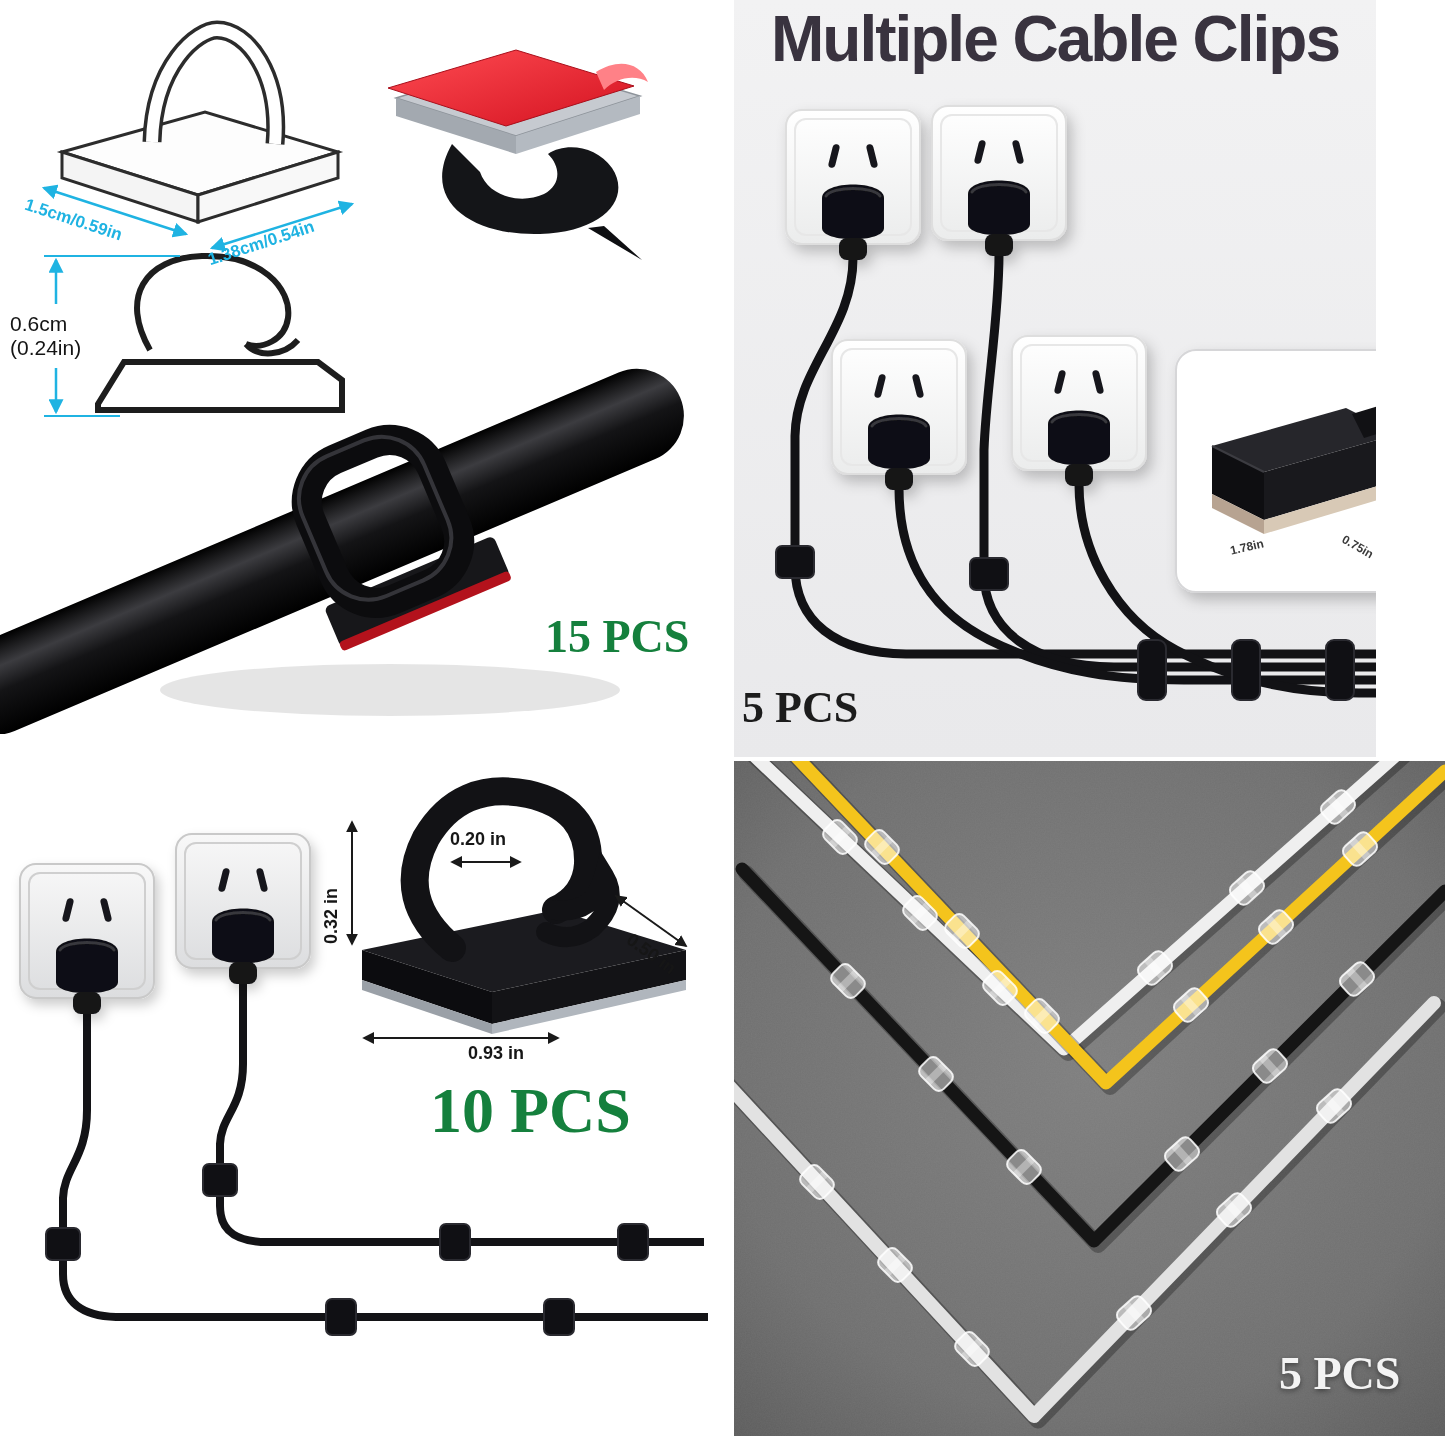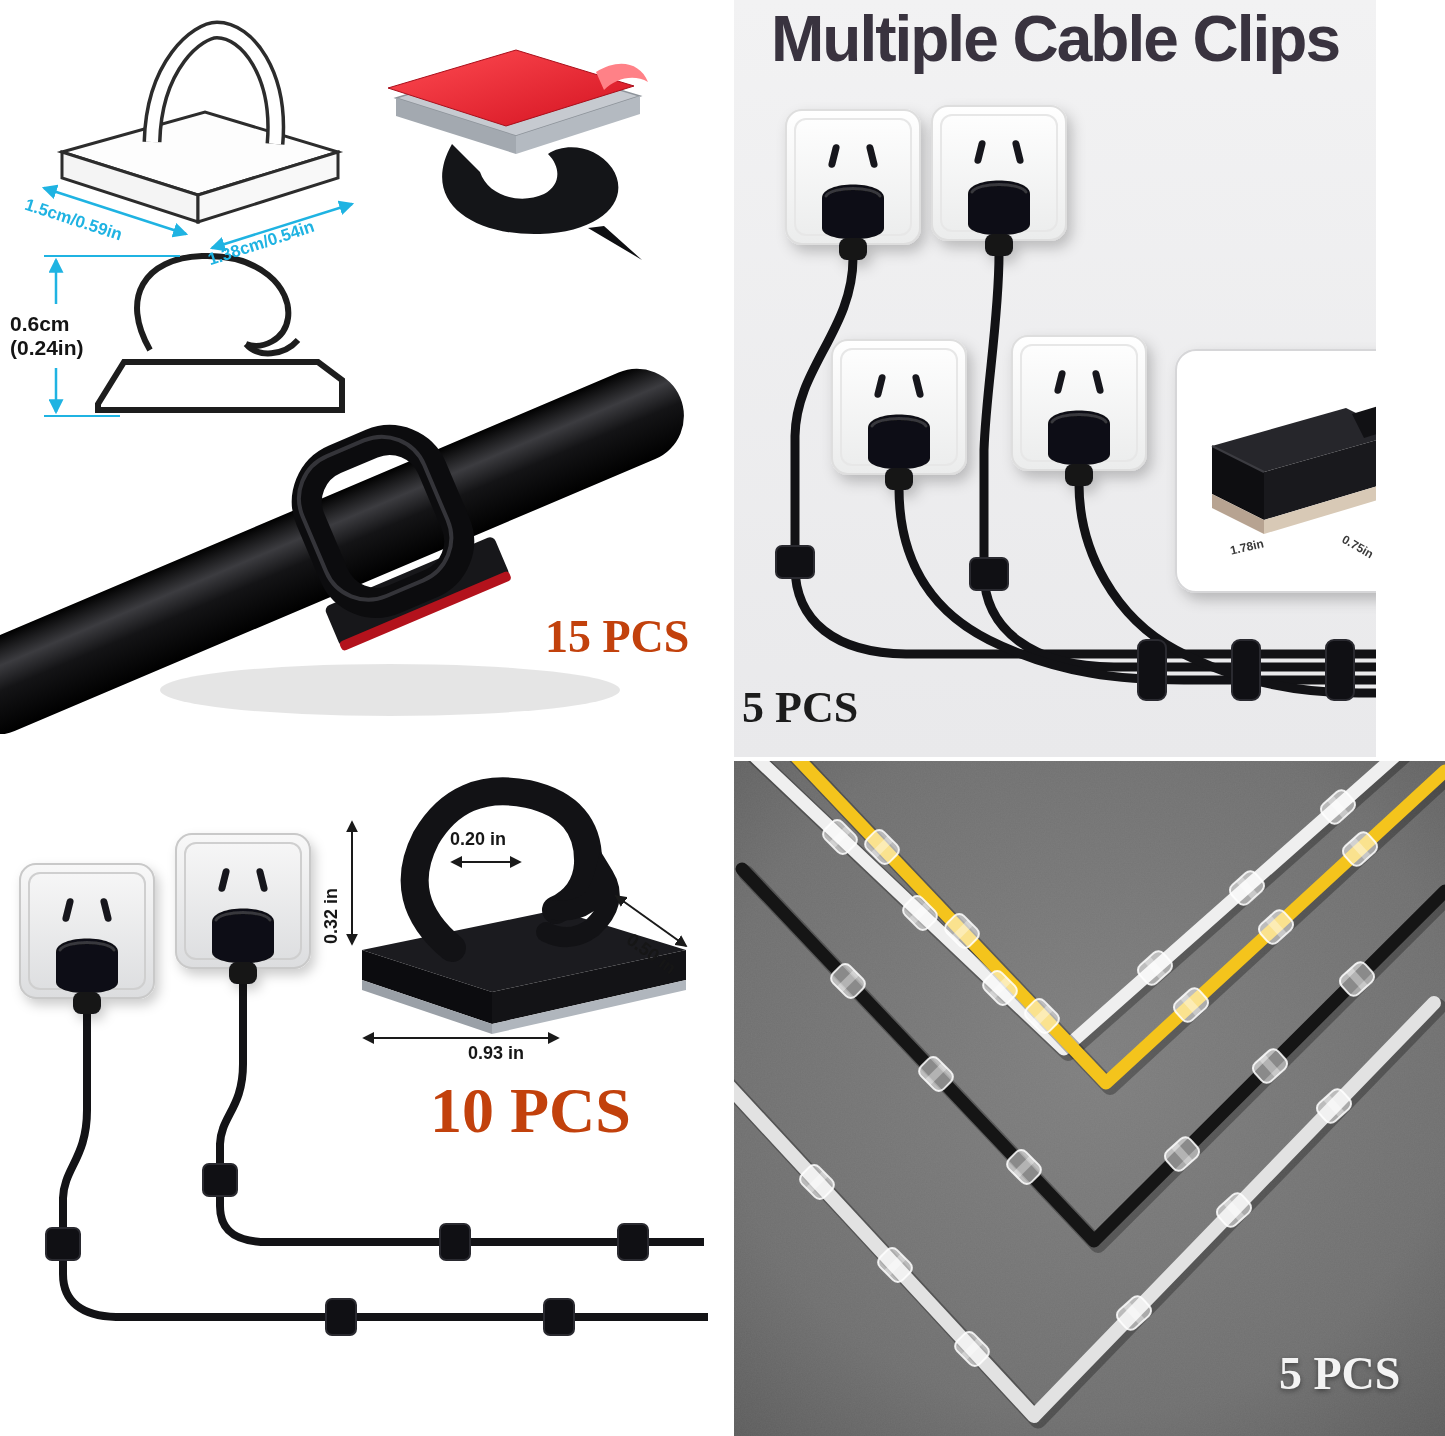"0.6cm" .h-dim { font-weight: bold -> normal }
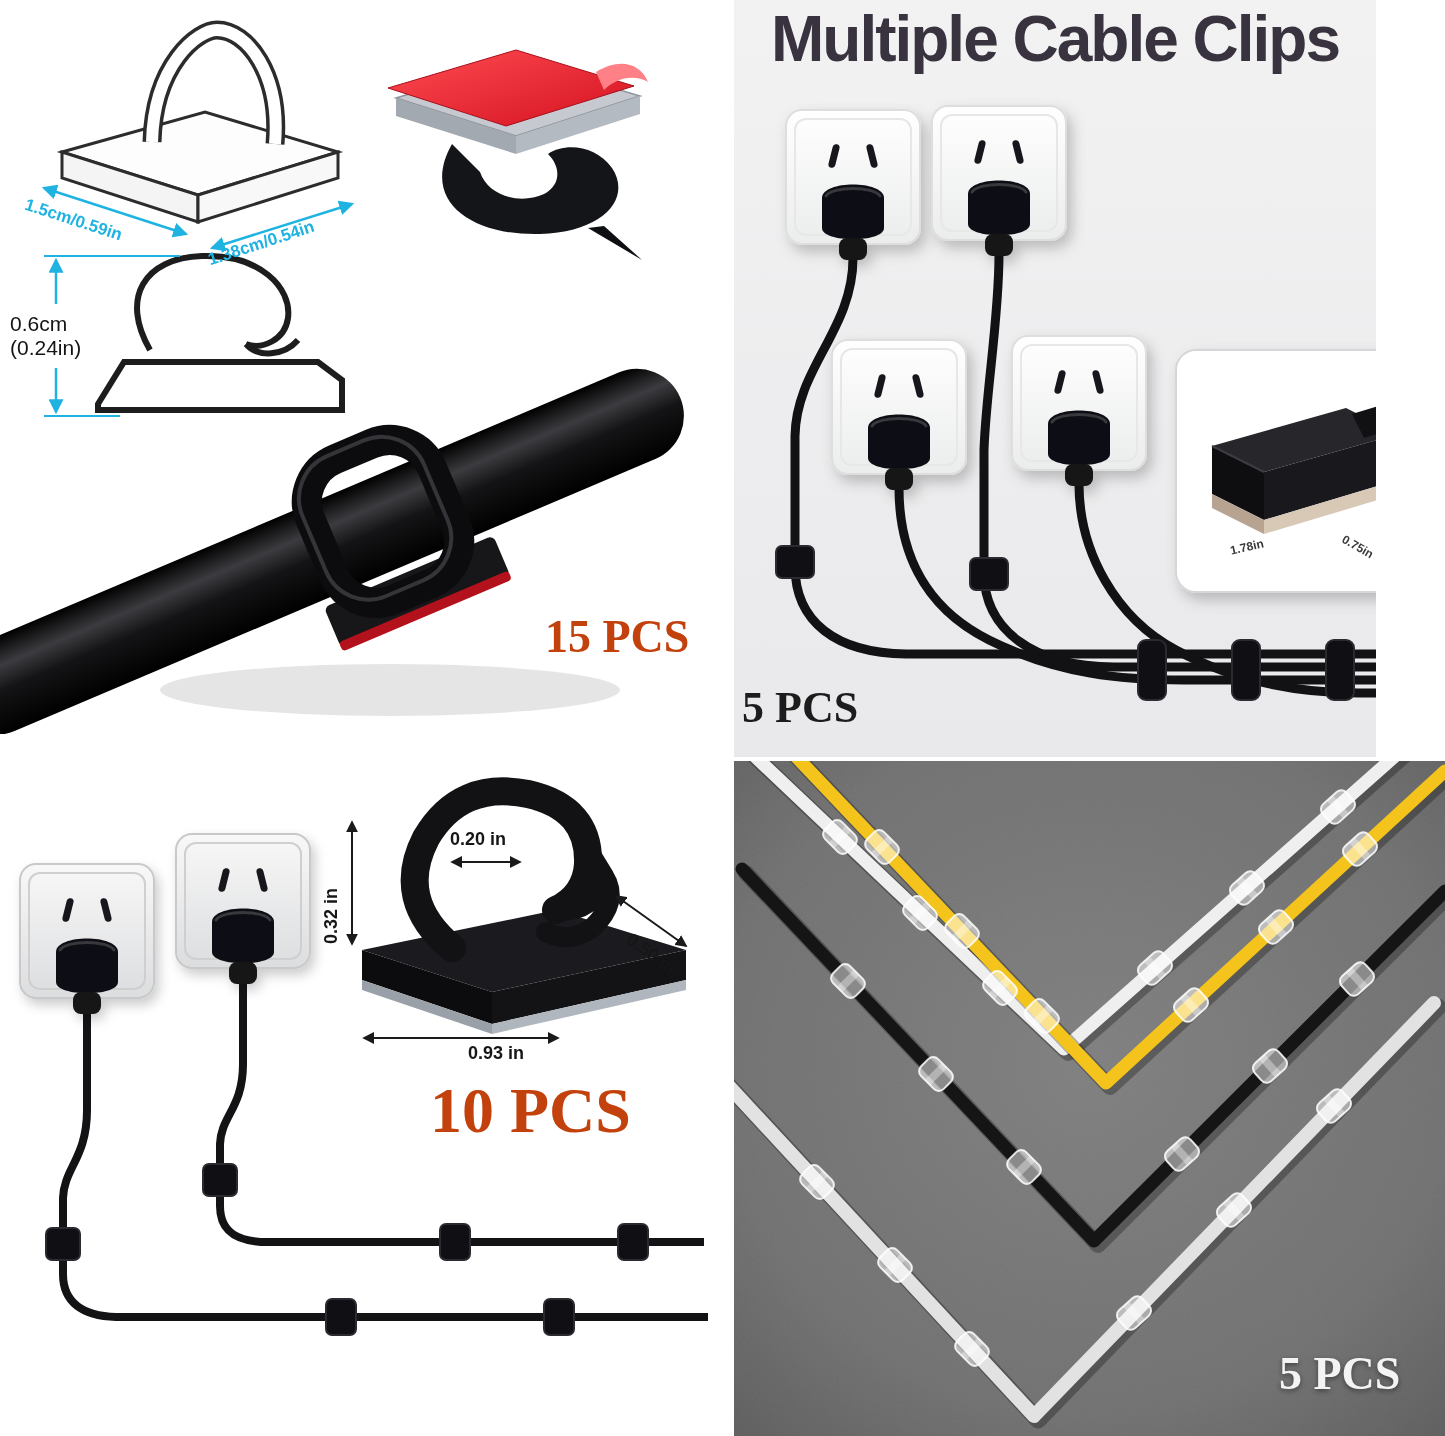"15 PCS" .count { color: #c2410c -> #15803d }
